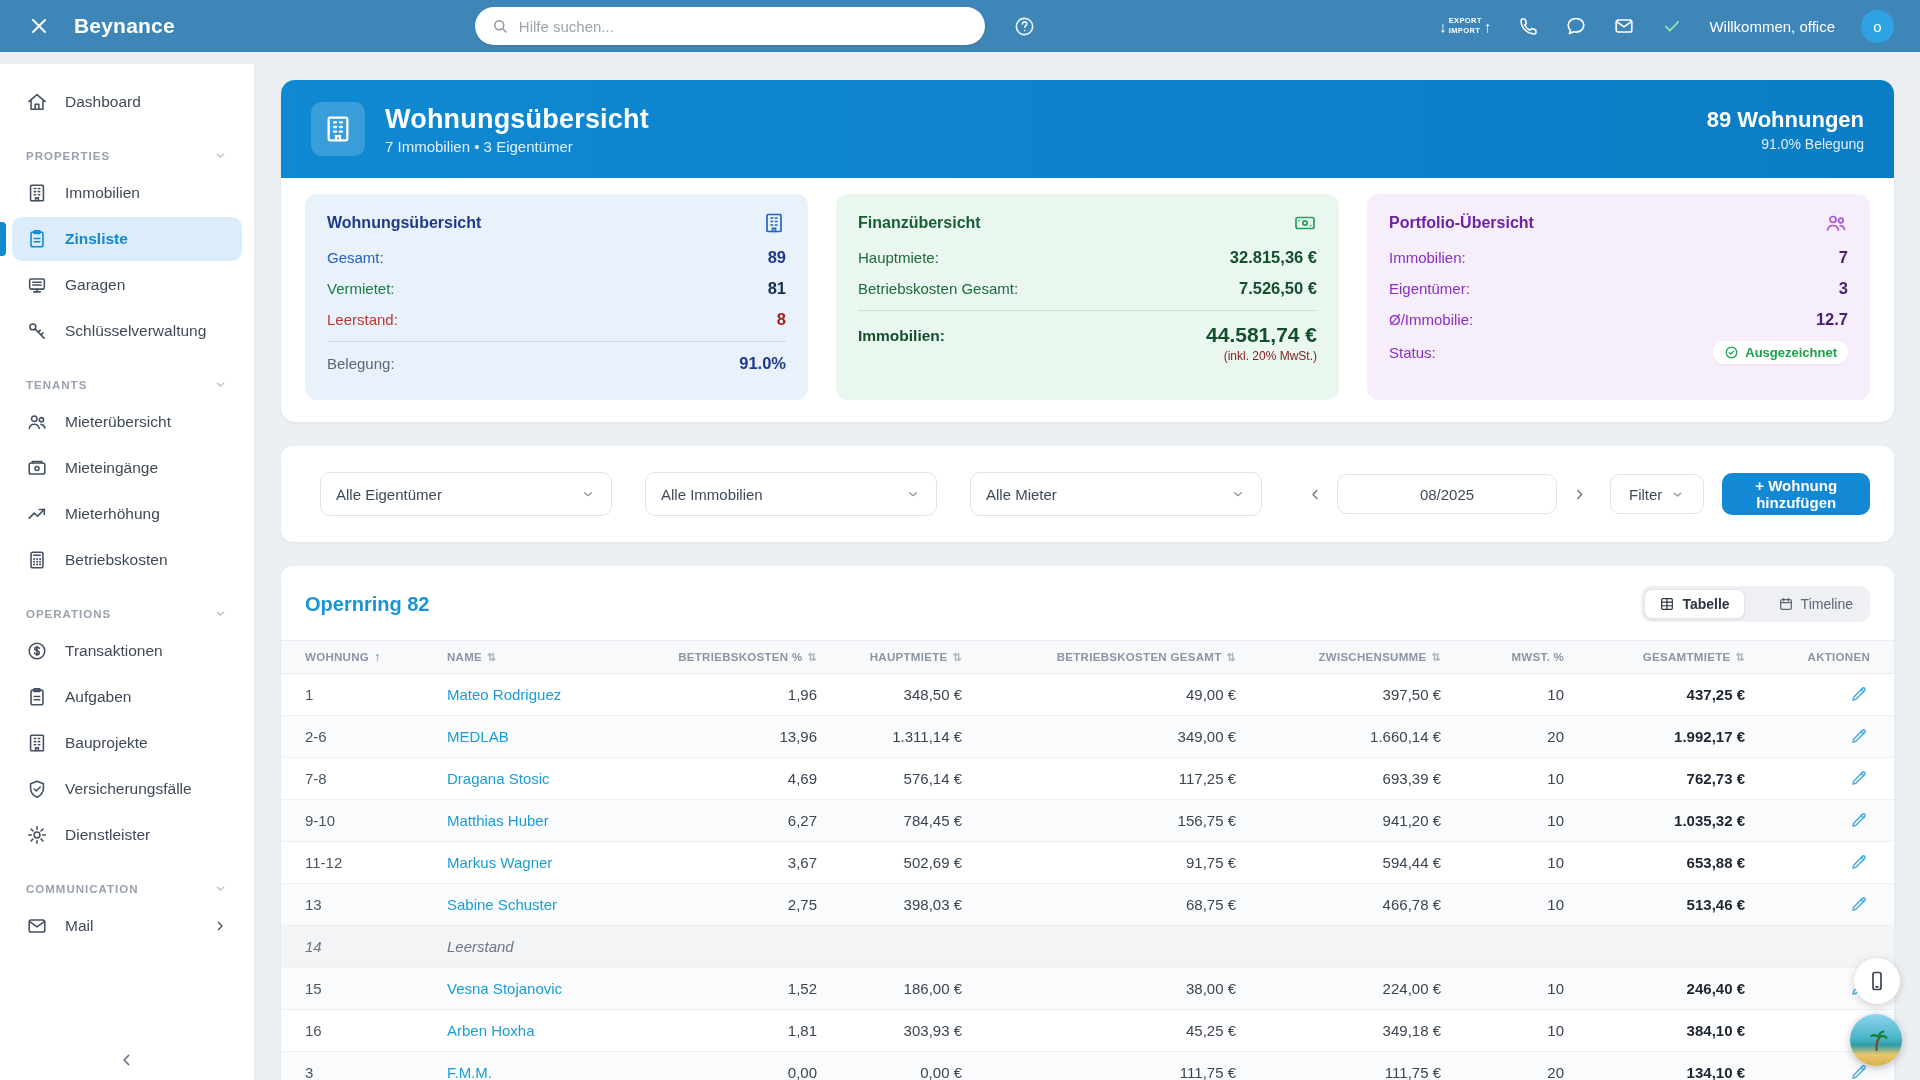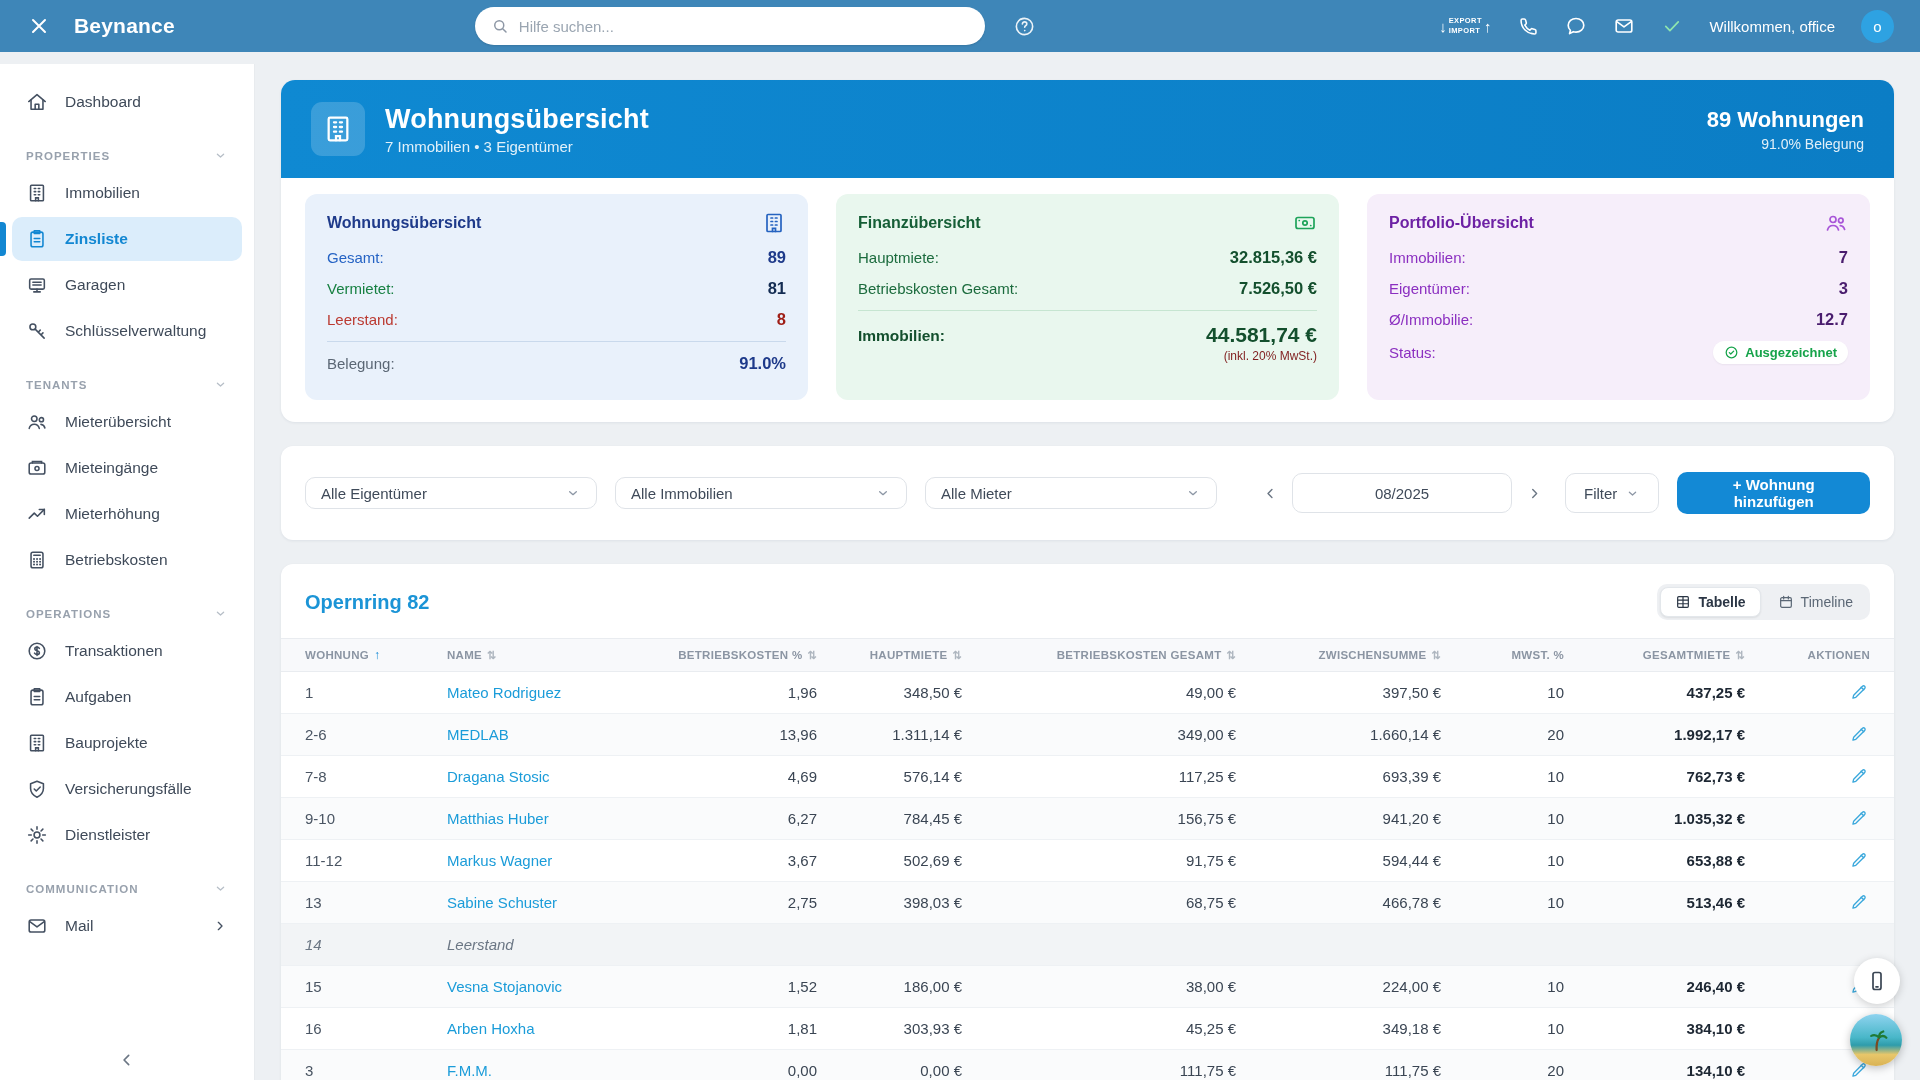"Alle Eigentümer" .filter-select { height: 32px -> 44px; margin-left: none -> 15px }
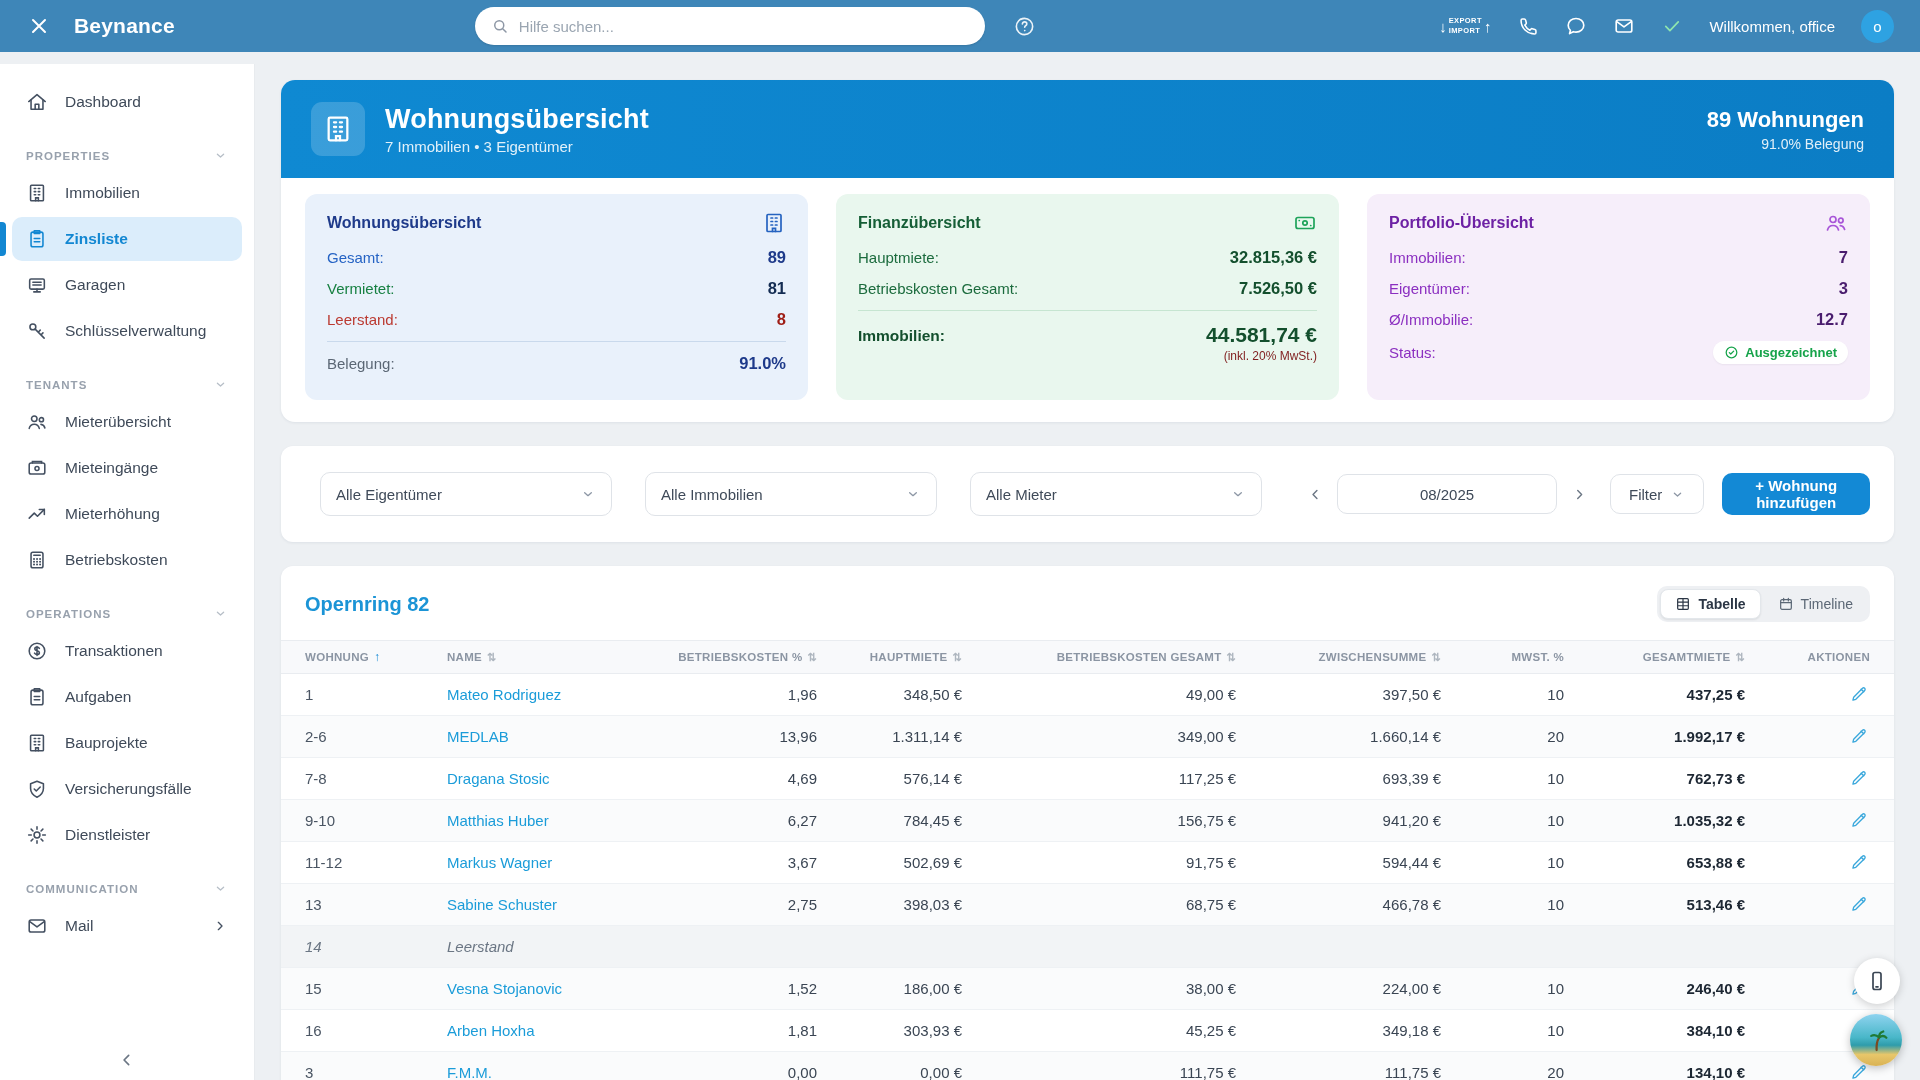"Tabelle" .view-toggle { gap: 3px -> 19px }
